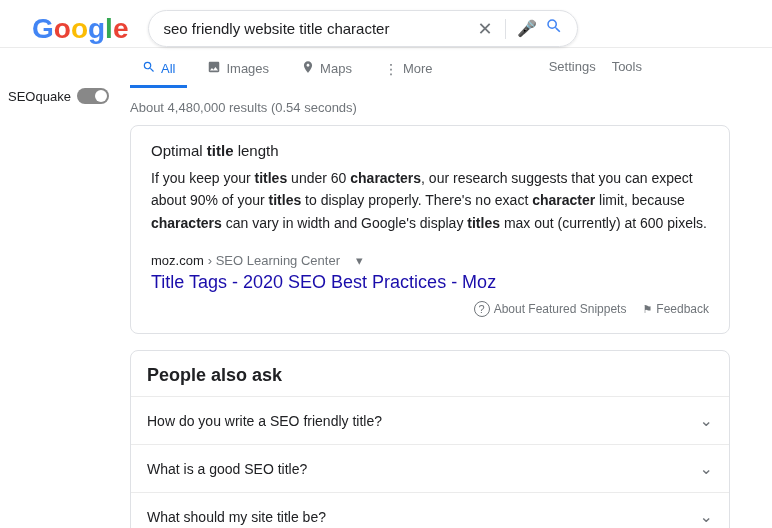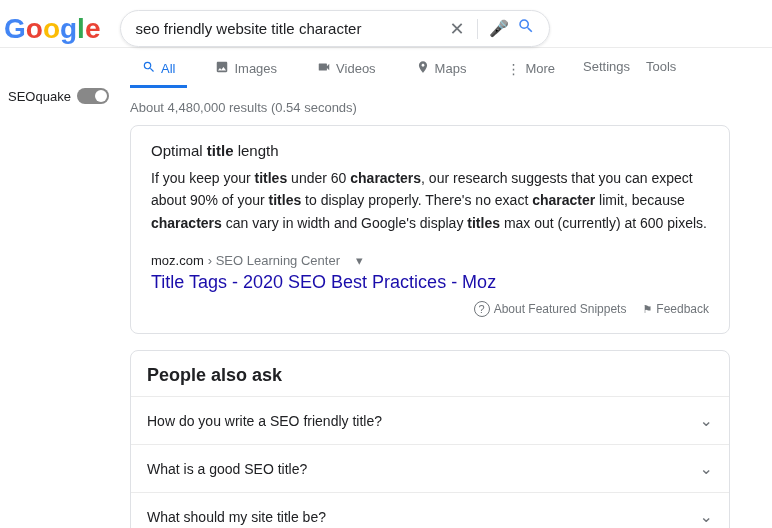"Google" .header { padding: 10px 16px 0 4px -> 10px 16px 0 32px }
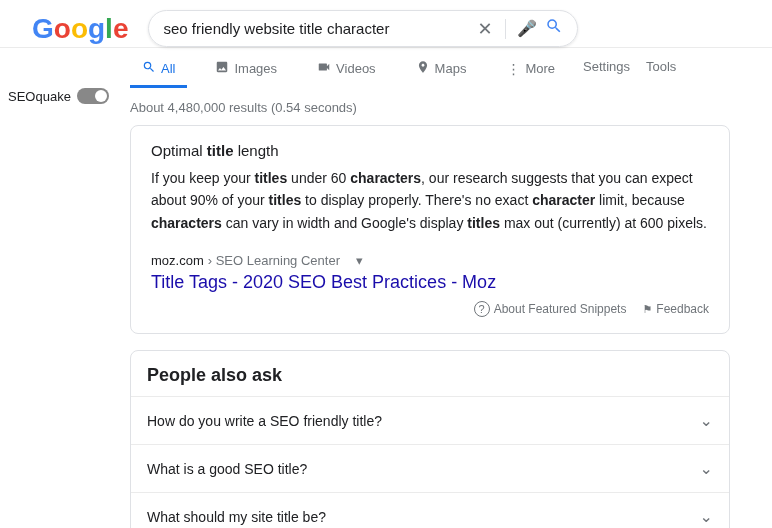"All" .nav-tabs { gap: 16px -> 8px }
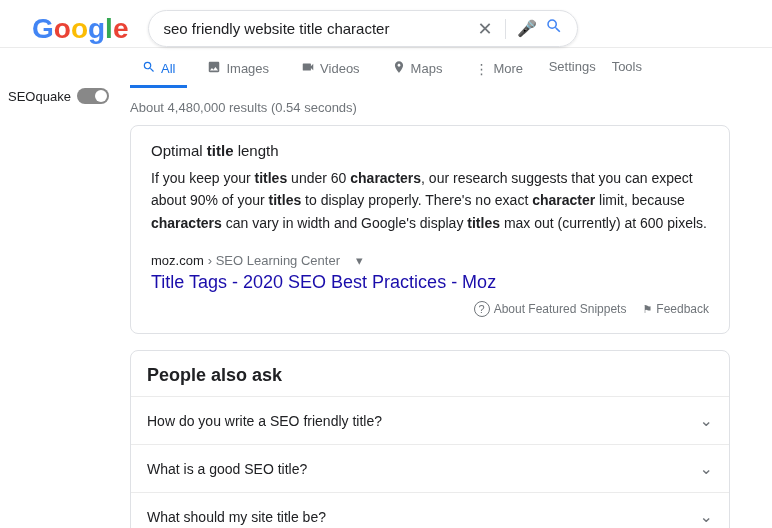"Videos" div.nav-tab { html: <div> <span> <svg> <path></path> </svg> </span> <span>Videos</span> </div> -> none }
